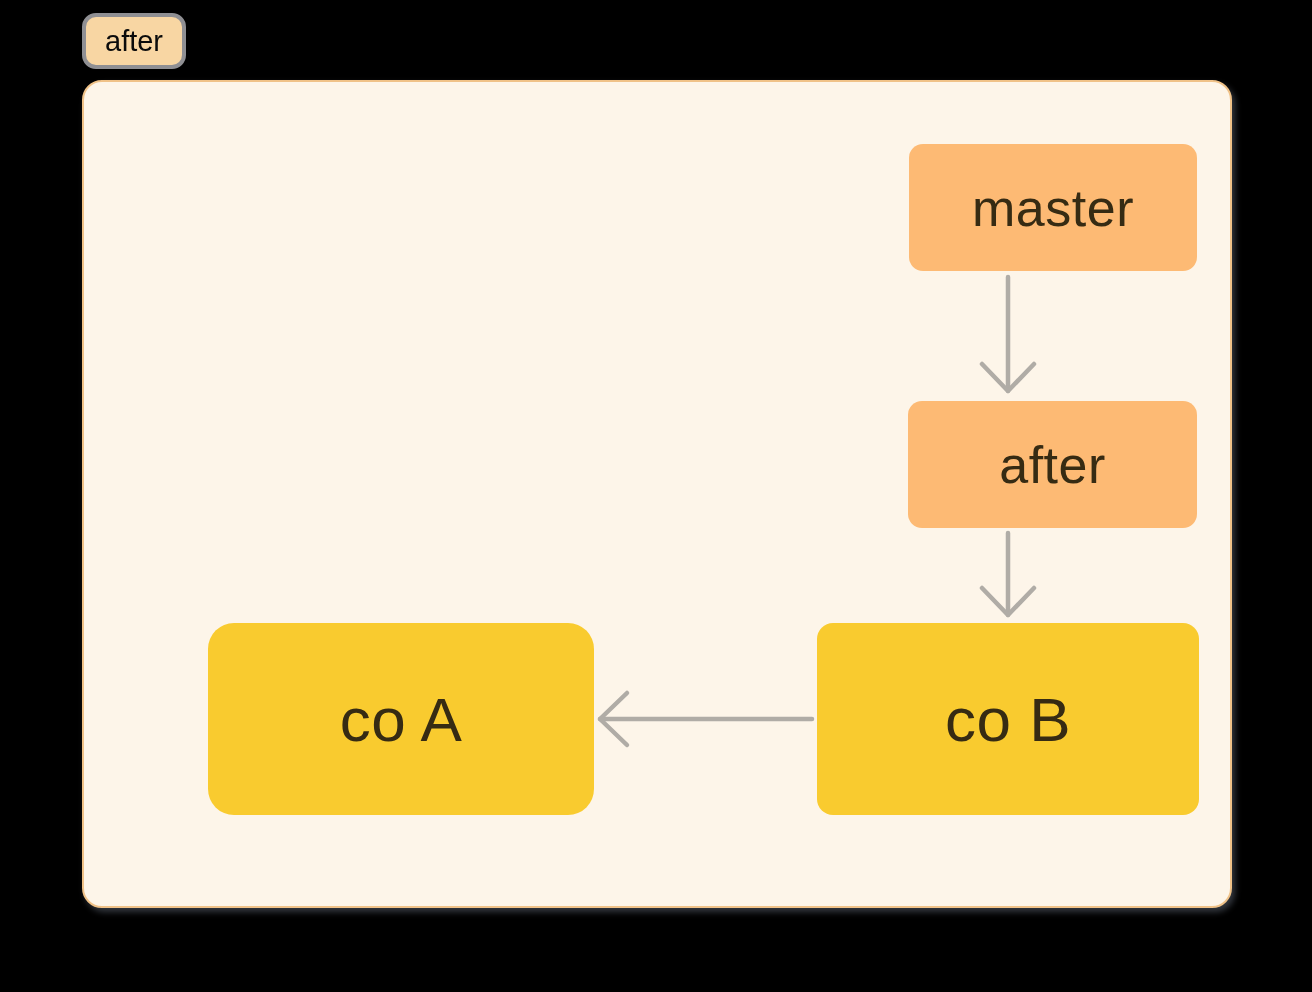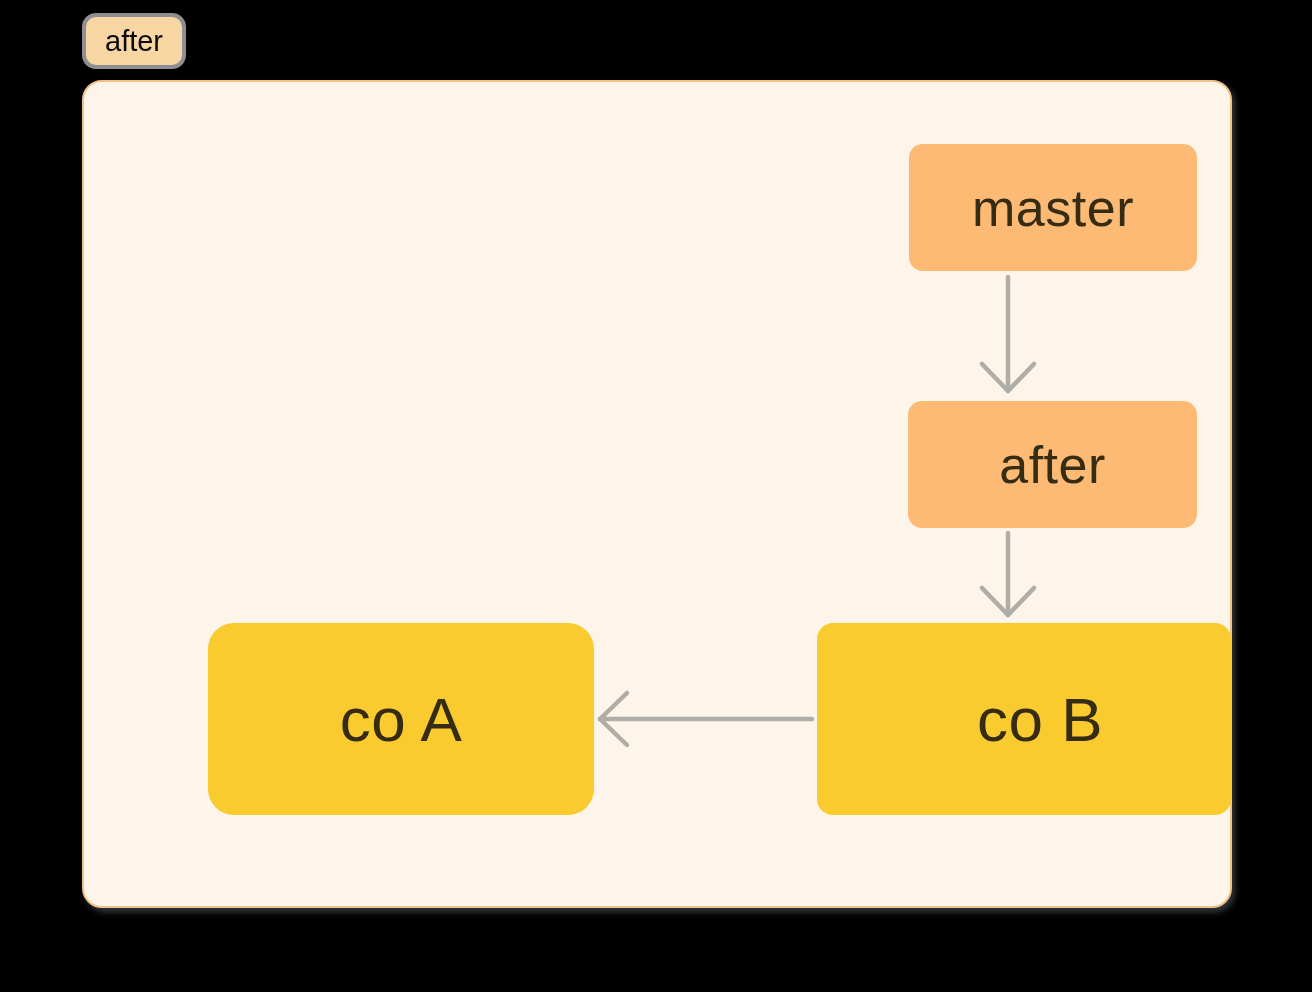"co B" #node-co-b { padding-left: 32px -> none }
